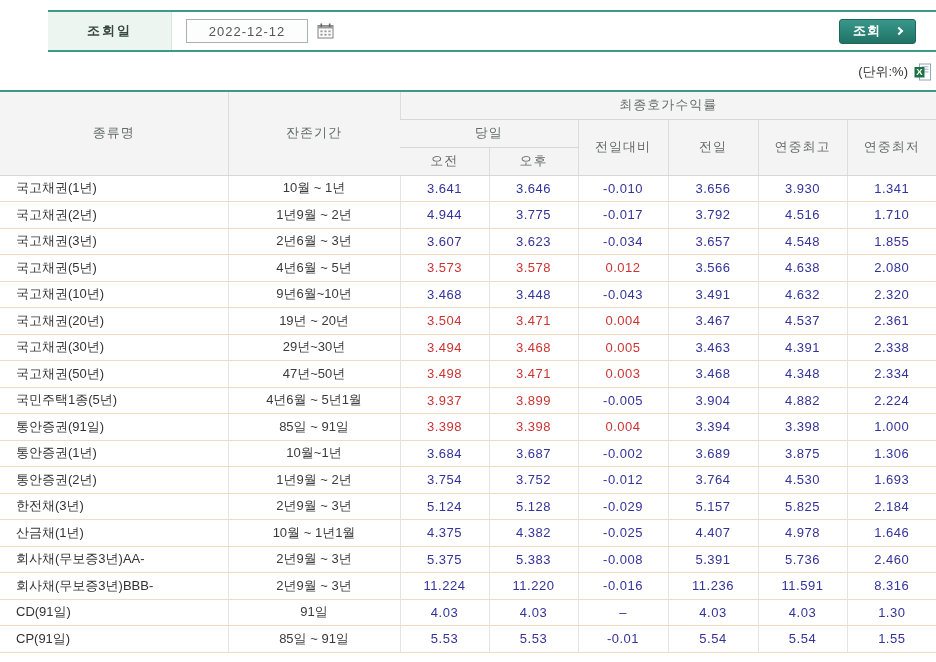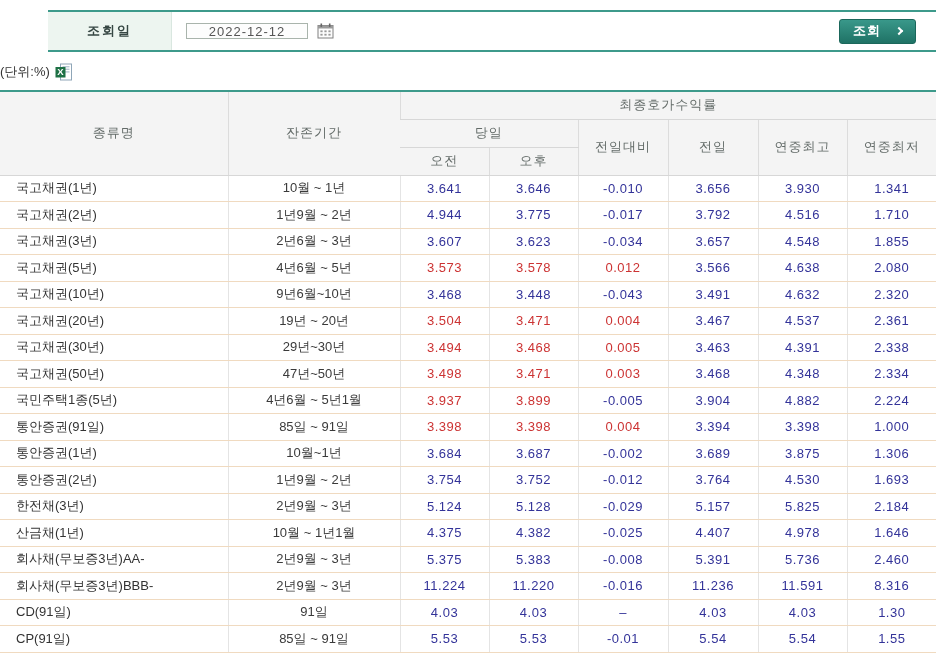"2022-12-12" .date-input { height: 16px -> 24px }
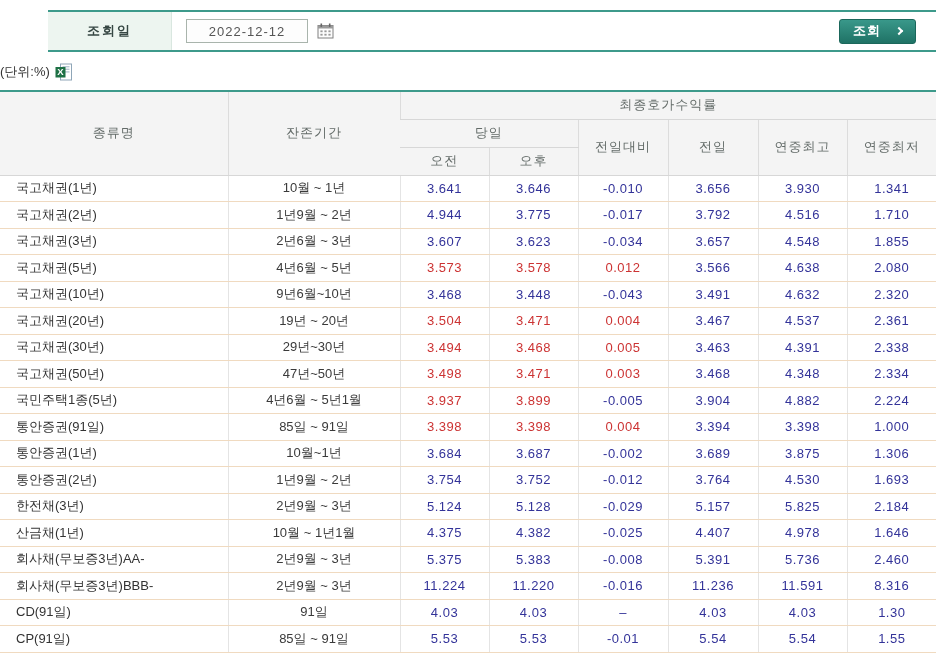"(단위:%)" .unit-row { justify-content: flex-start -> flex-end }
